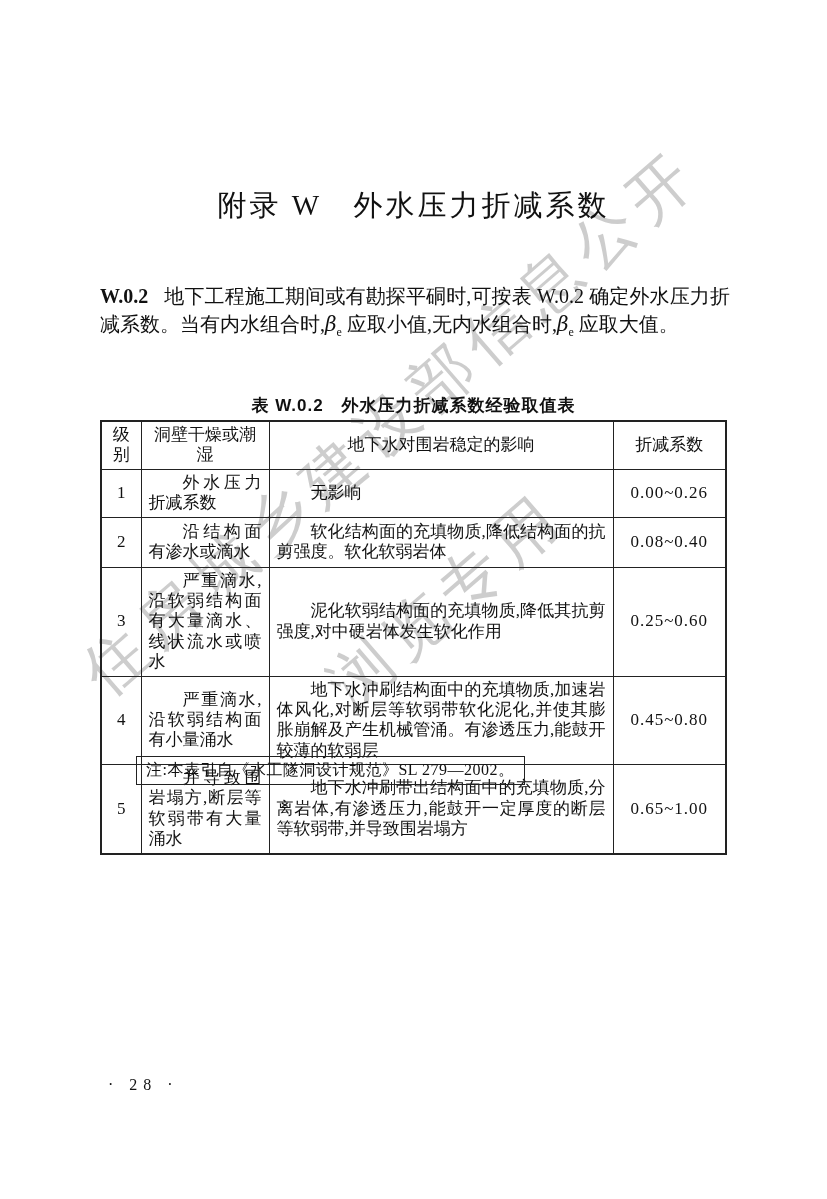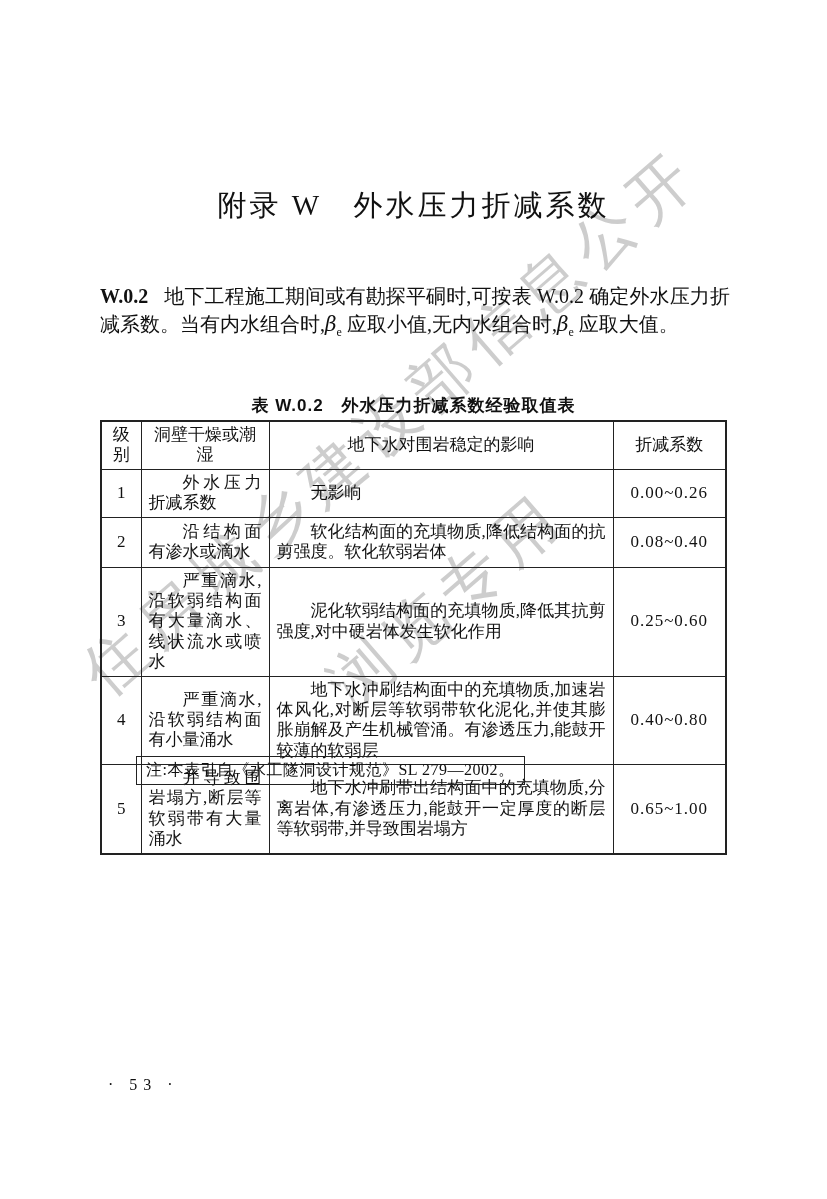"0.40~0.80" td.cell-coef { text: 0.40 -> 0.45 }
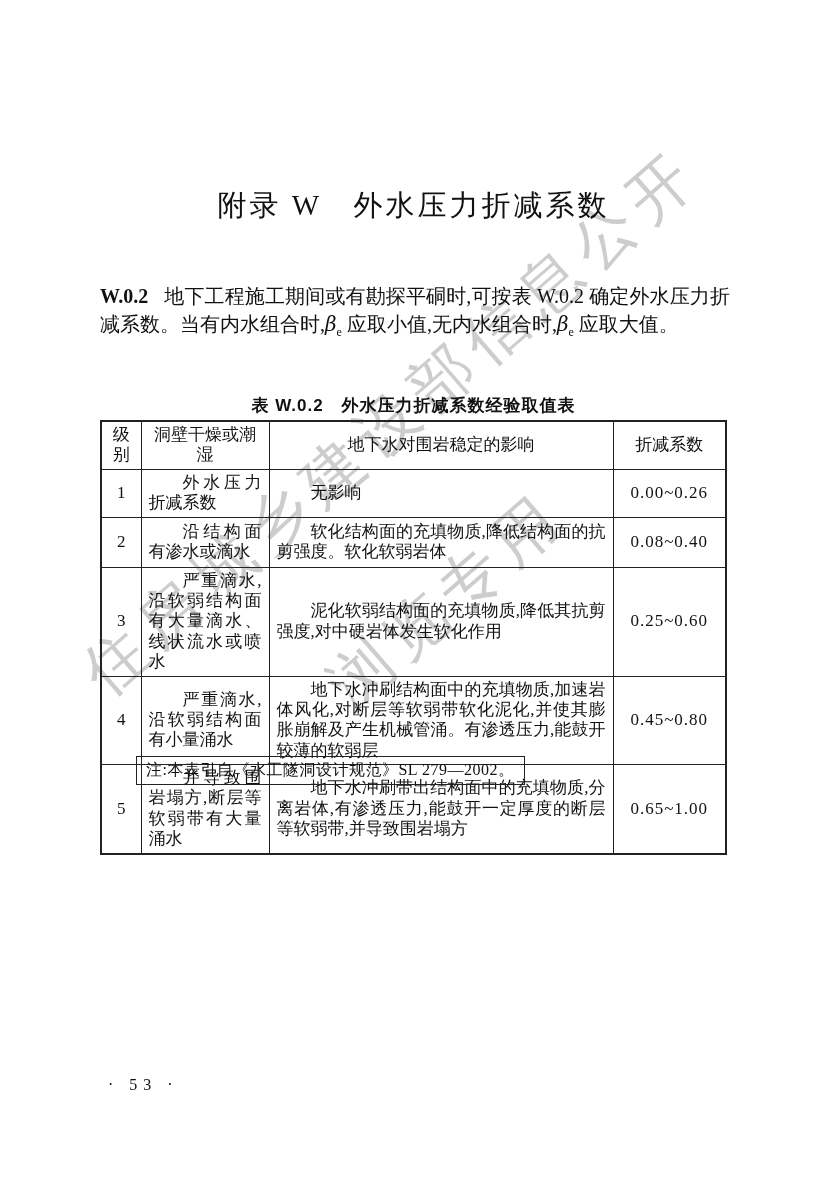"· 53 ·" div.page-number { text: 53 -> 28 }
